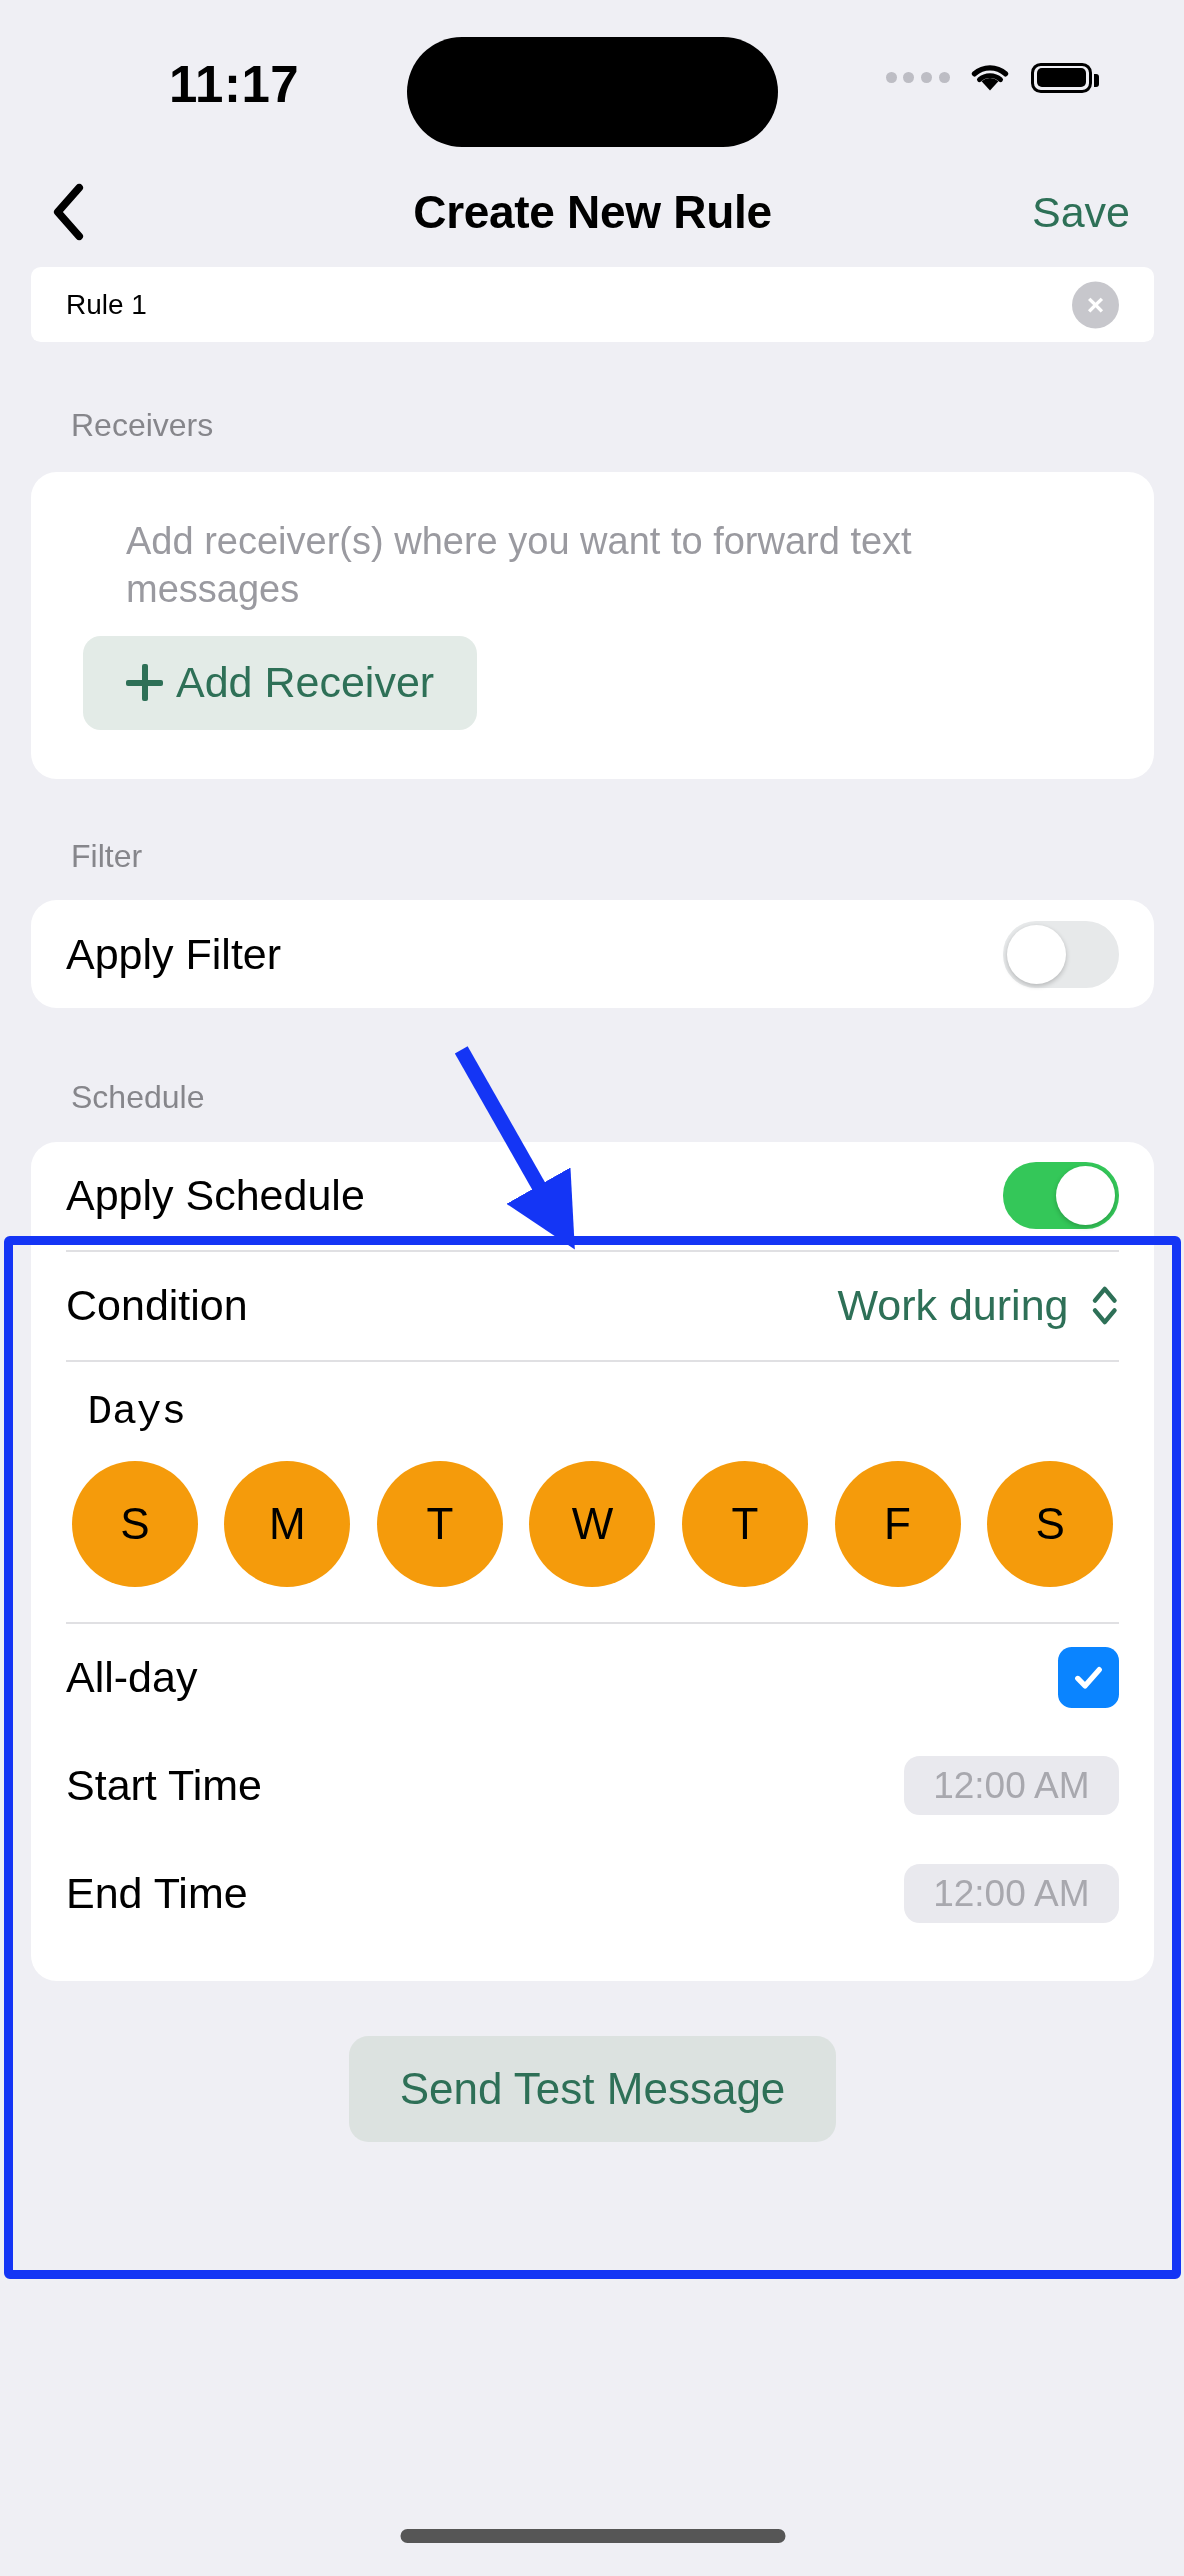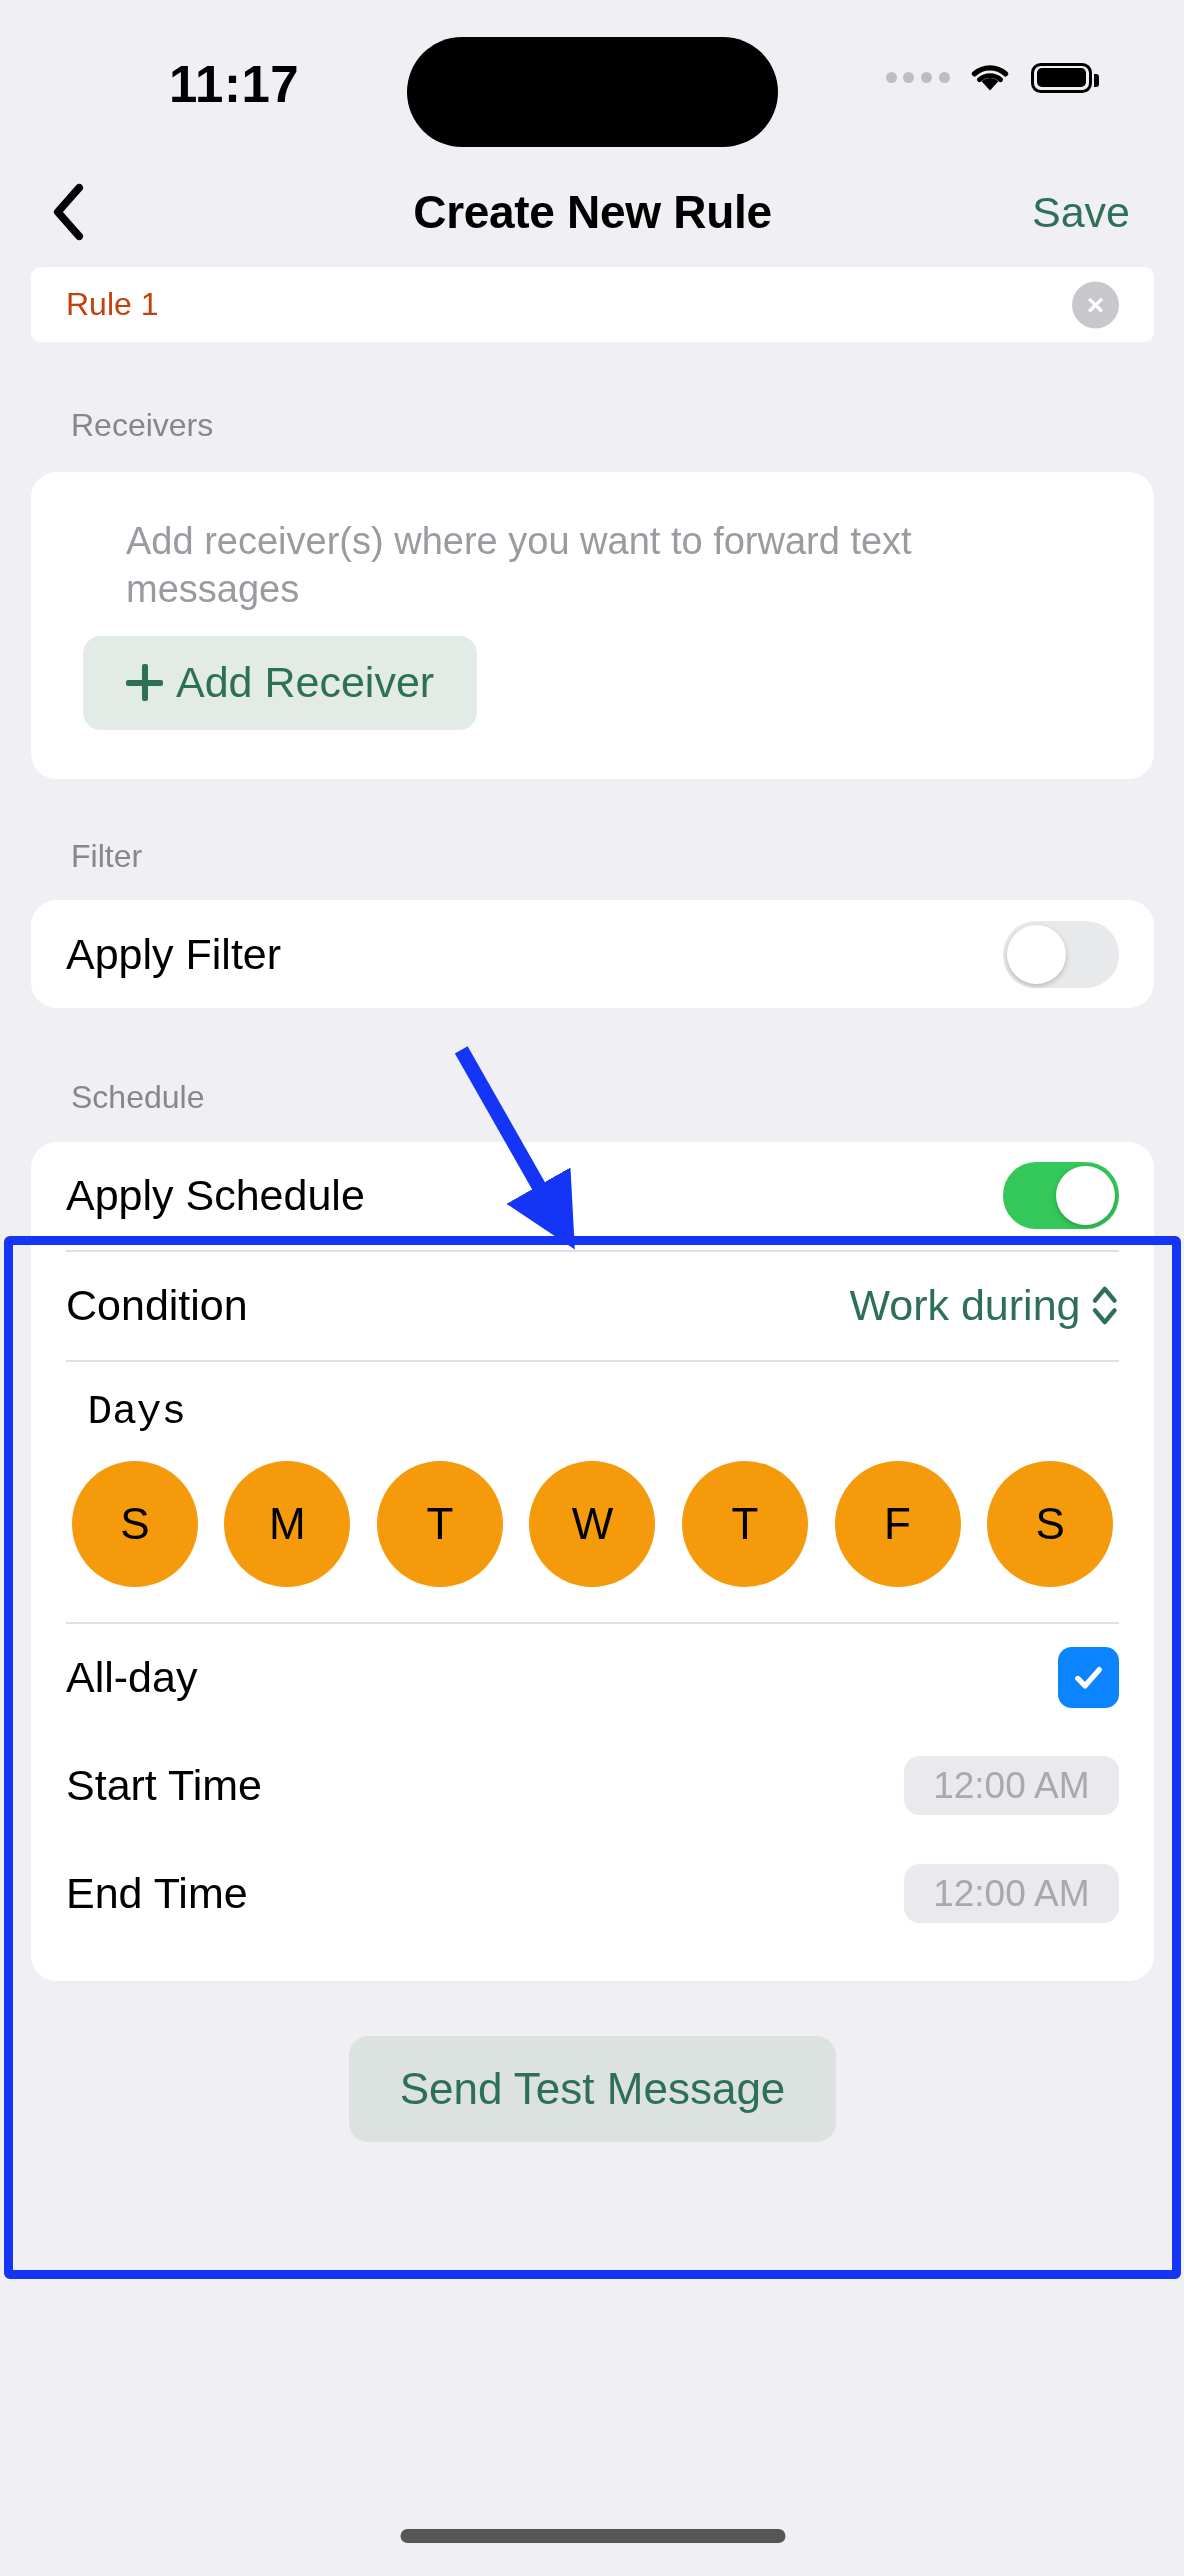"Rule 1" .name-field .val { color: #c2410c -> #000000; font-size: 32px -> 28px }
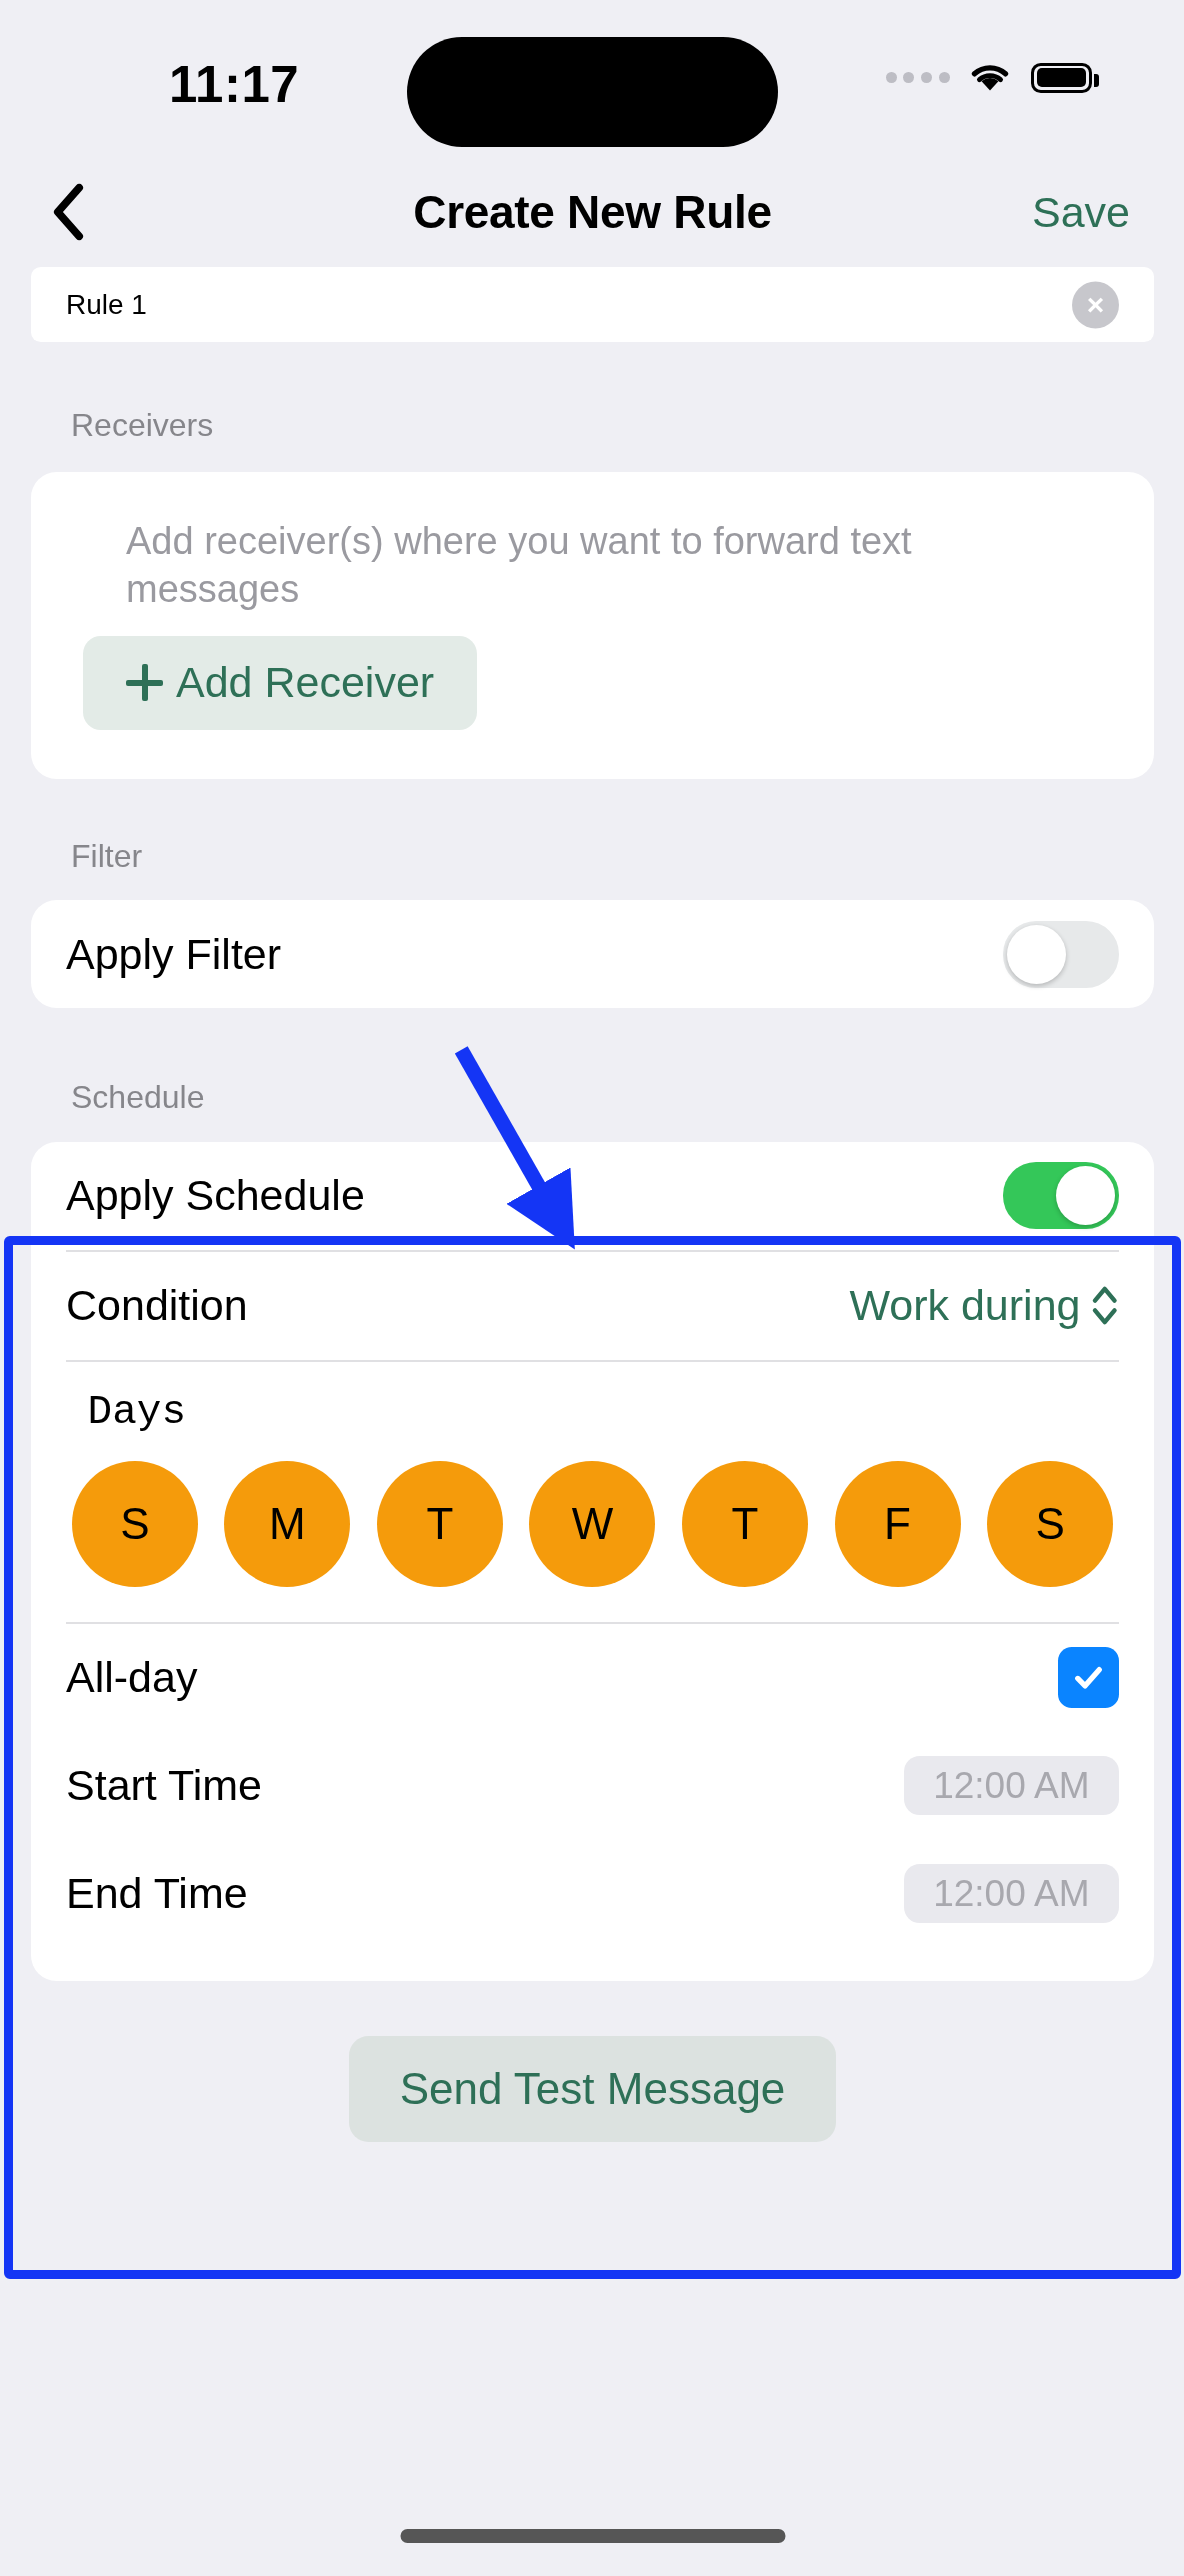"Work during" .cond-val { gap: 9px -> 21px }
